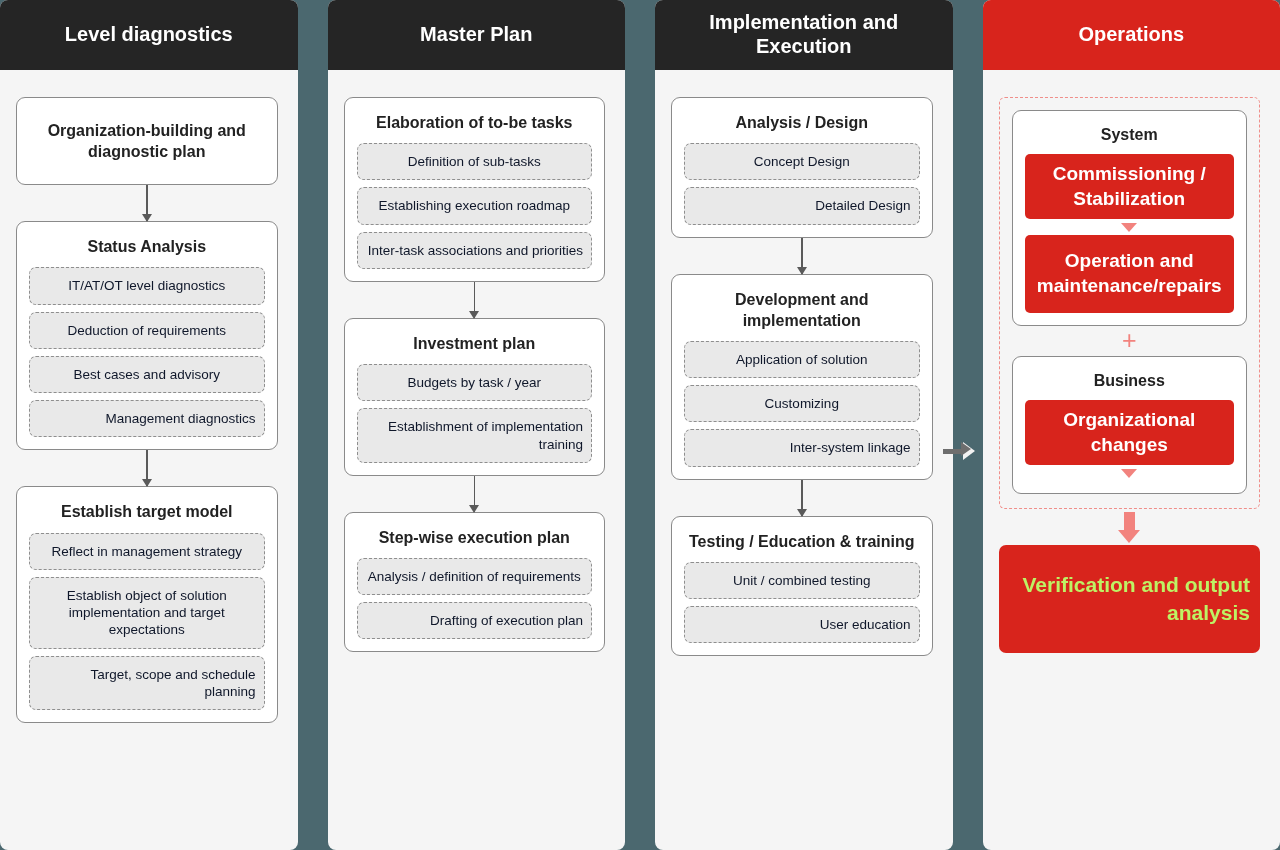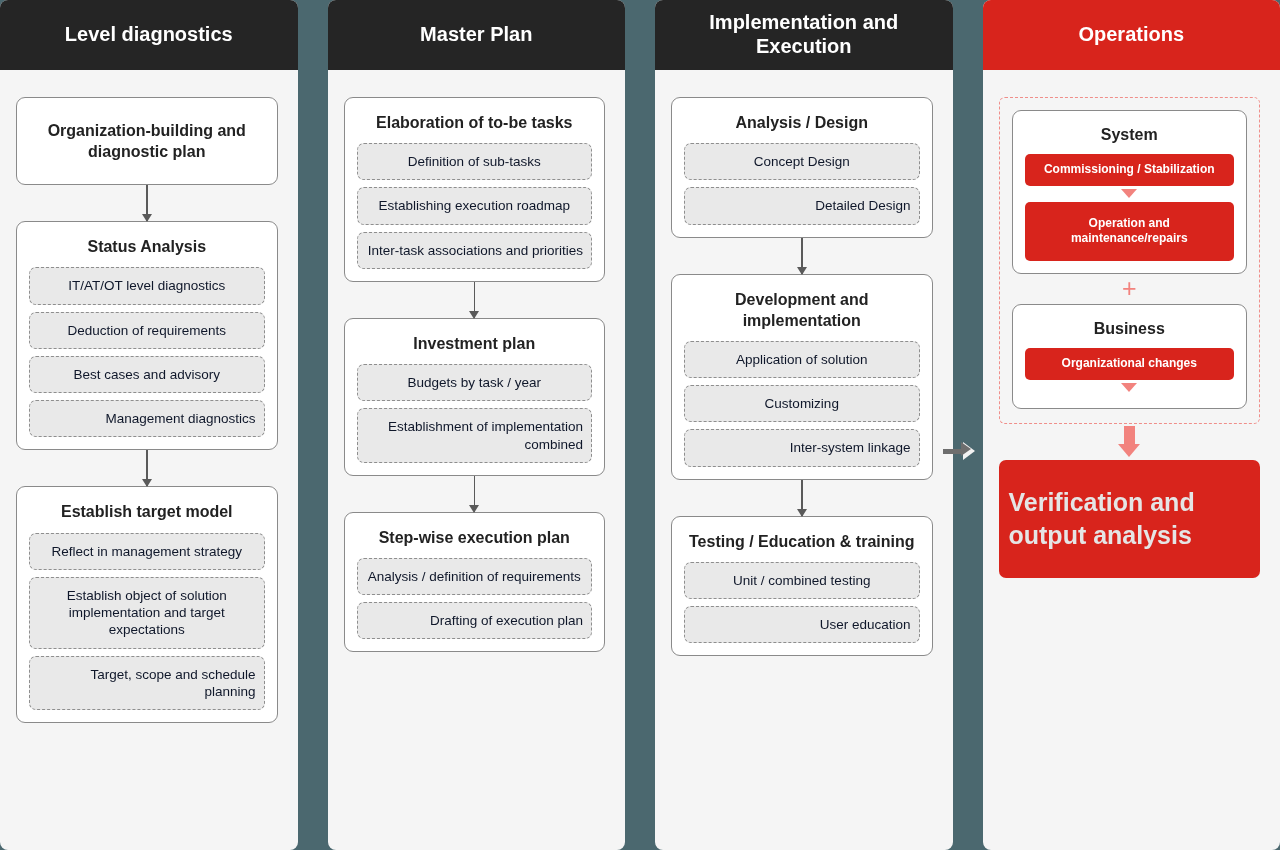"Commissioning / Stabilization" .red-chip { font-size: 12px -> 19px }
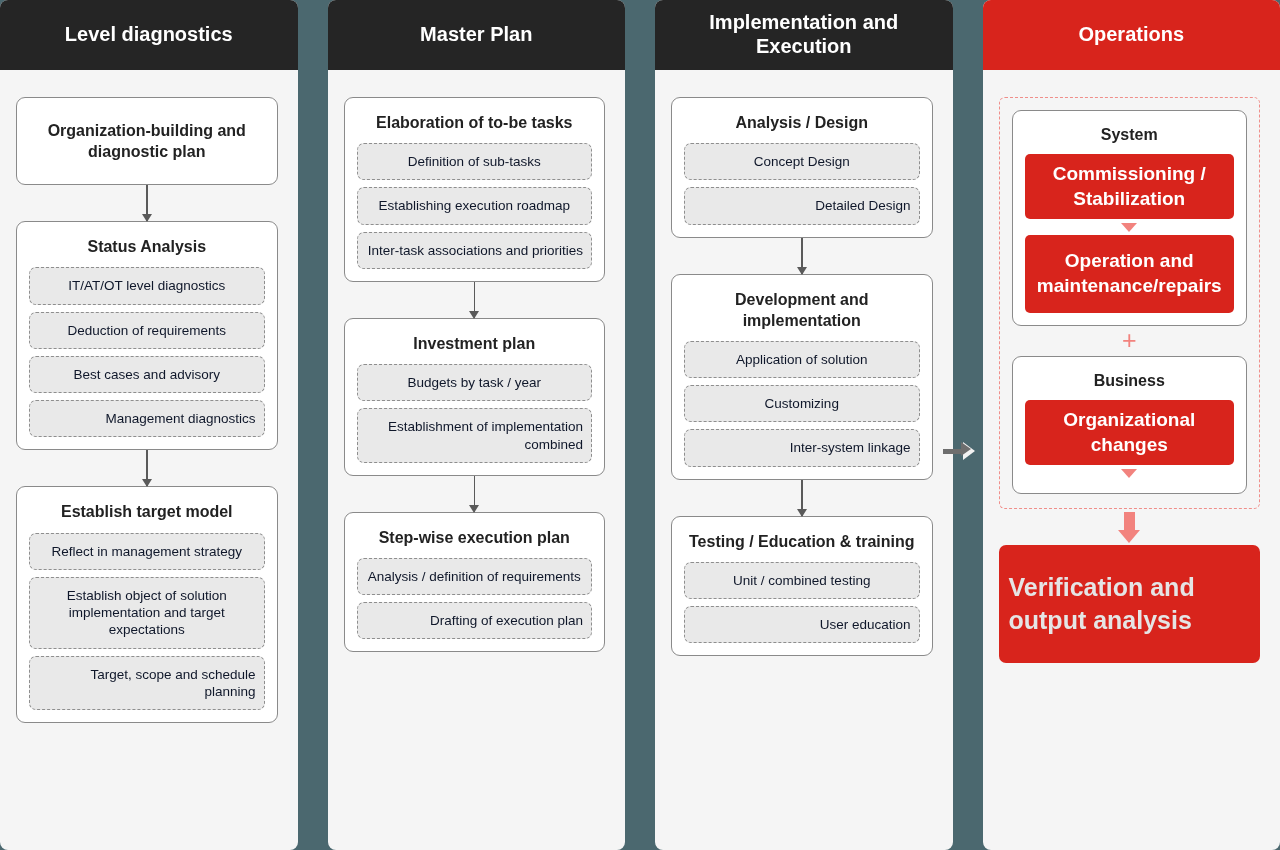"Establishment of implementation combined" div.chip { text: combined -> training }
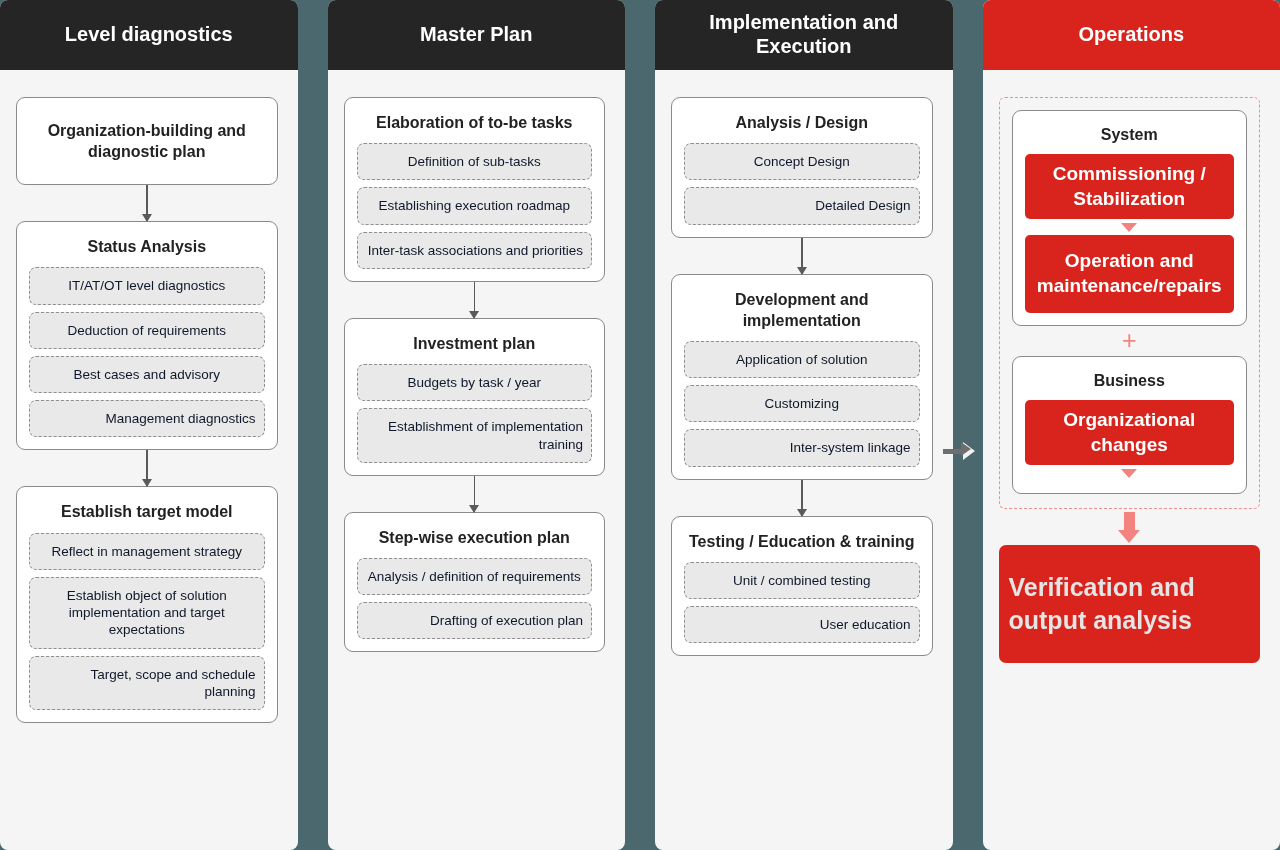"Verification and output analysis" .final-red { color: #e5e5e5 -> #bef264; font-size: 25px -> 21px; text-align: left -> right }
